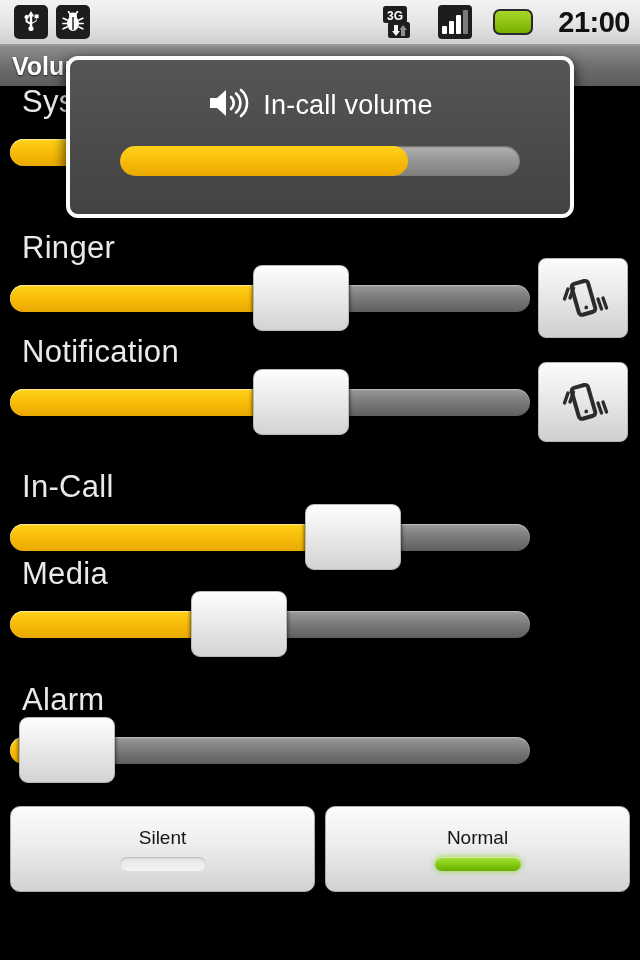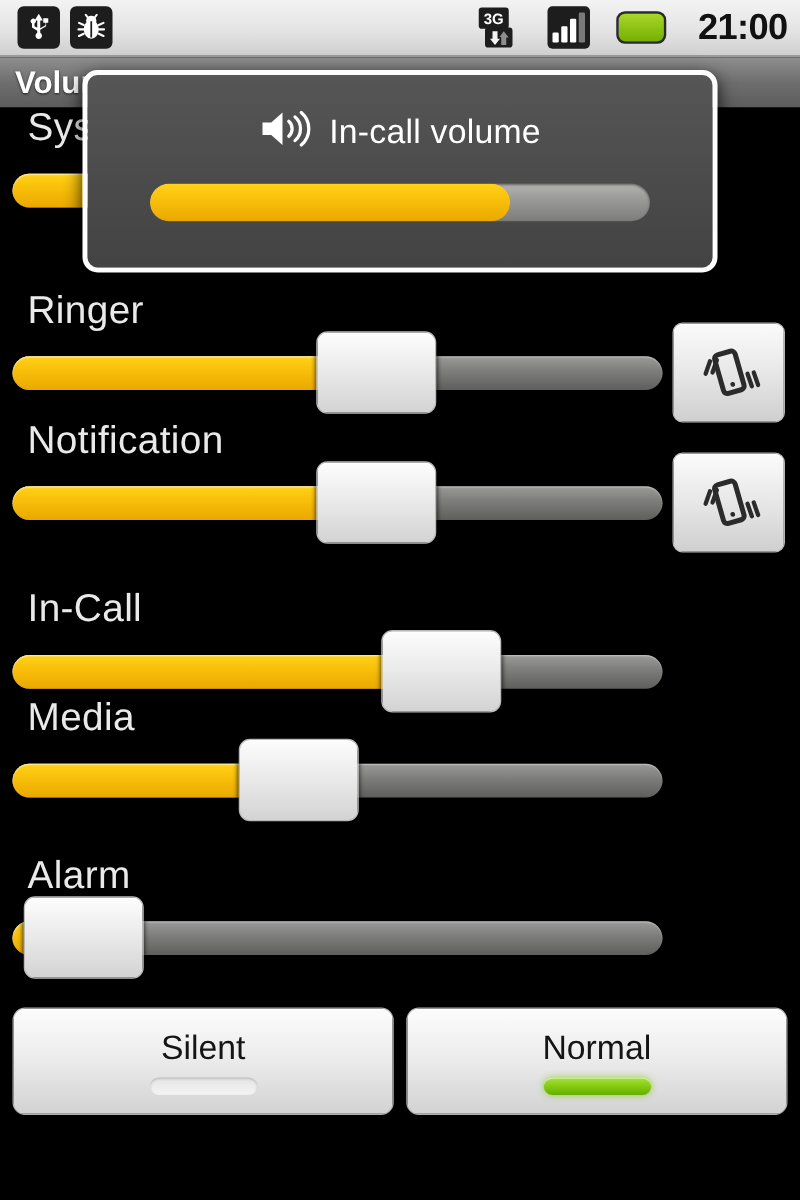"Silent" .mode-label { font-size: 27px -> 19px }
